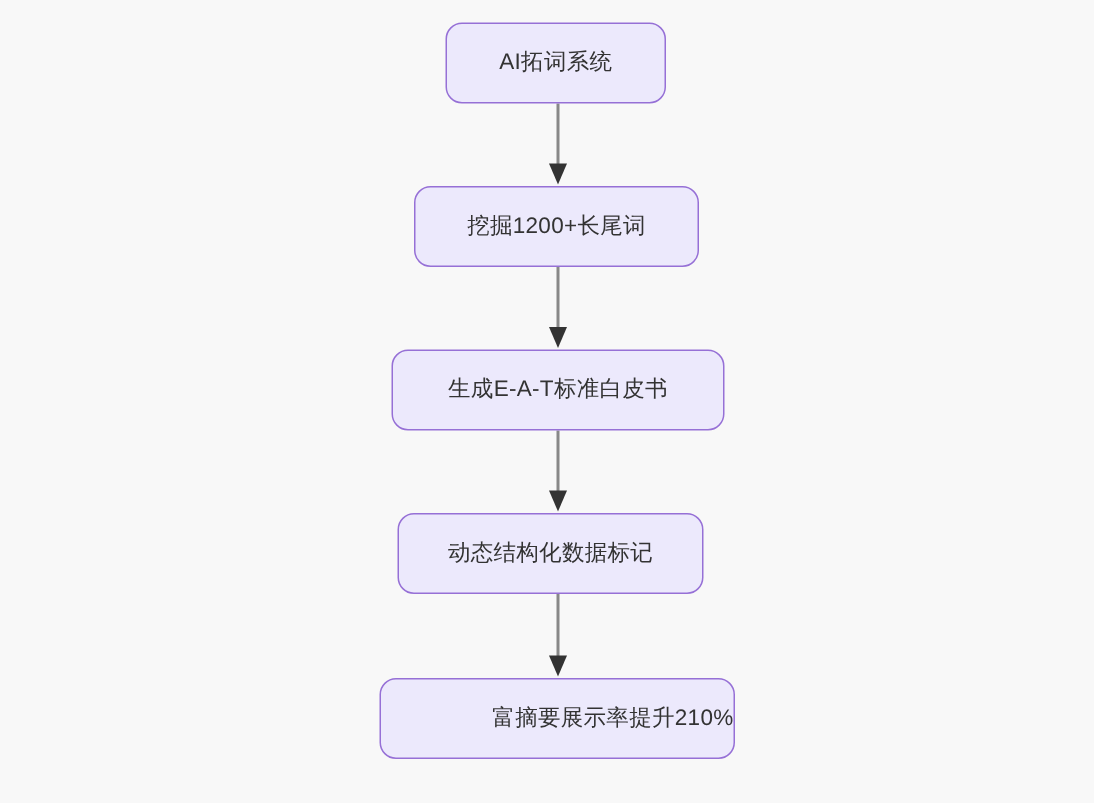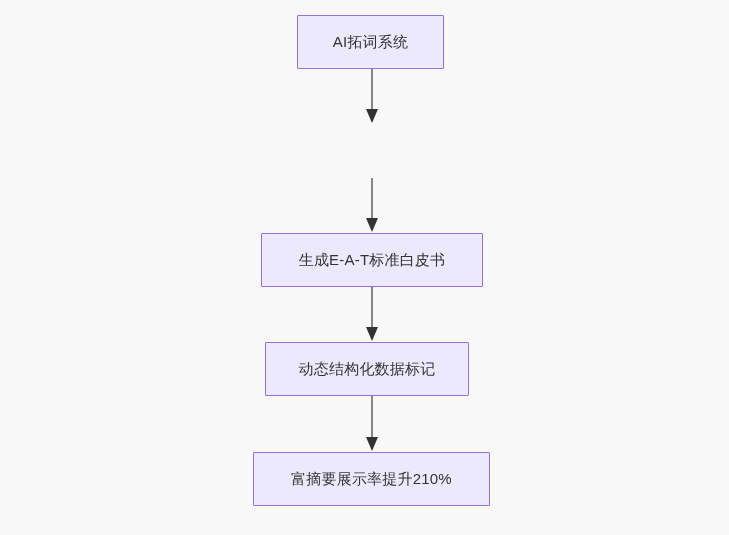"AI拓词系统" .node { border-radius: 1px -> 11px }
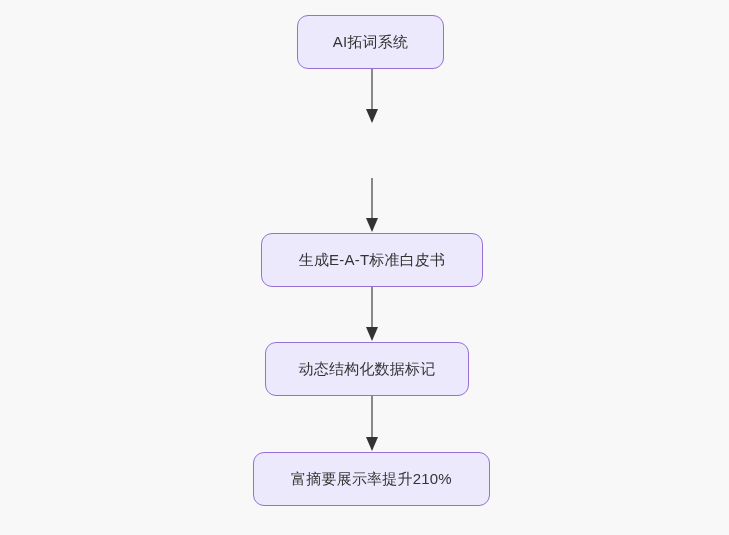"挖掘1200+长尾词" div.node { html: none -> <div> <span>挖掘1200+长尾词</span> </div> }
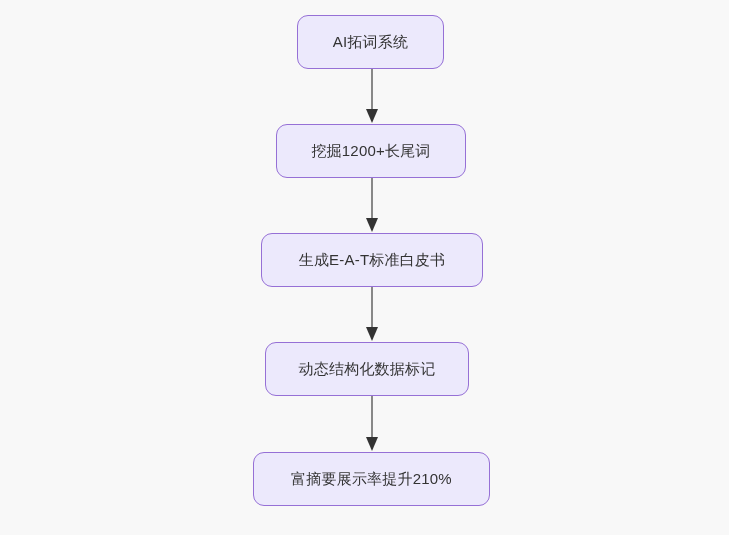"富摘要展示率提升210%" div.node { justify-content: none -> flex-end }
